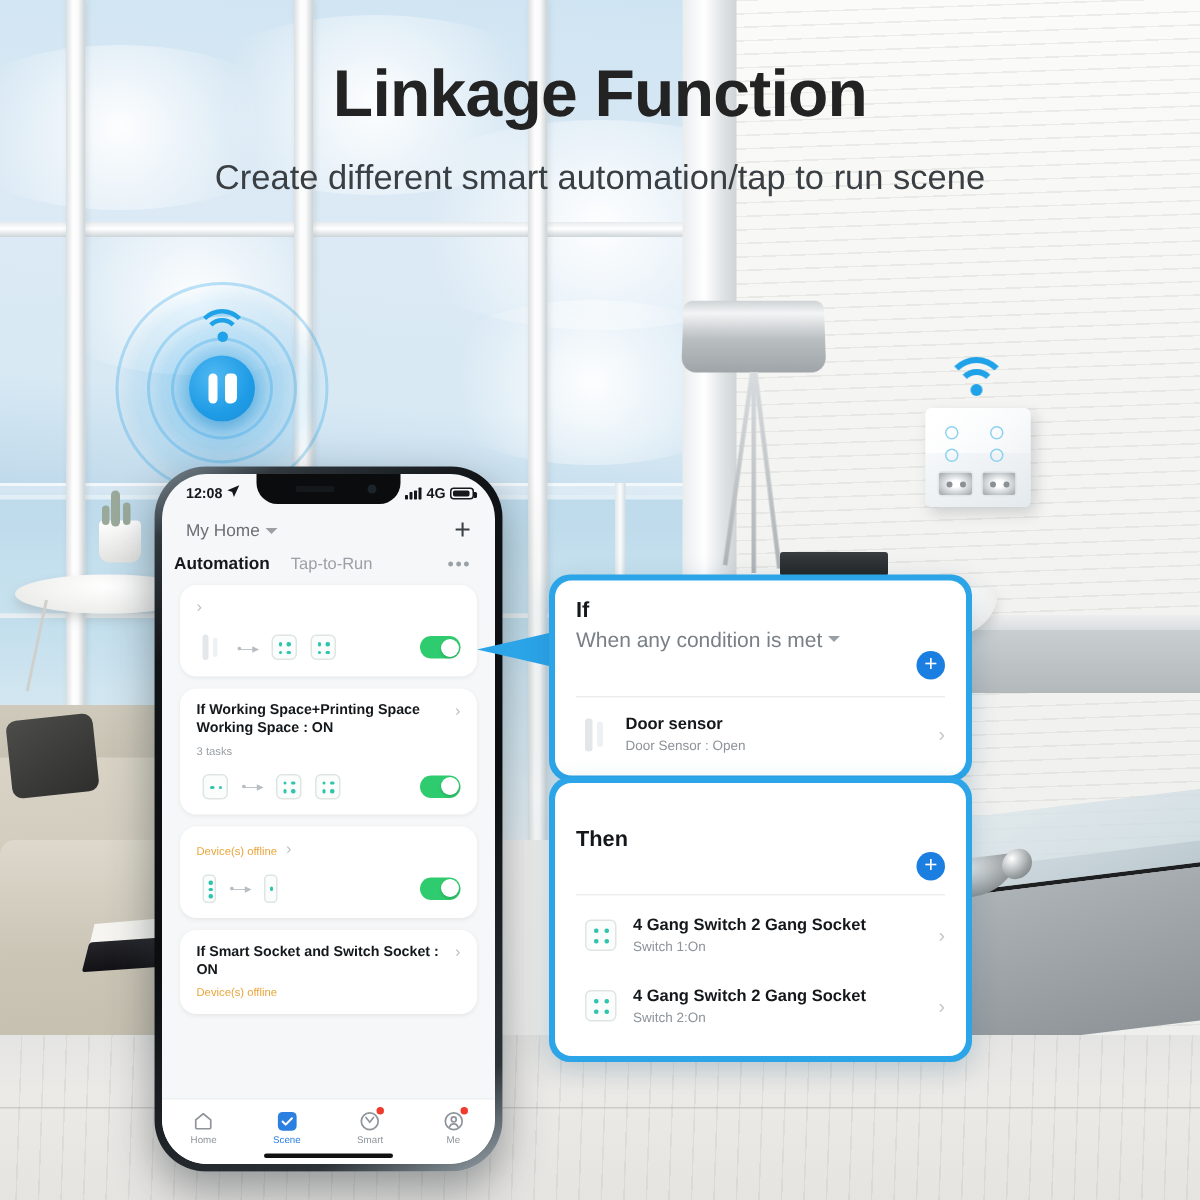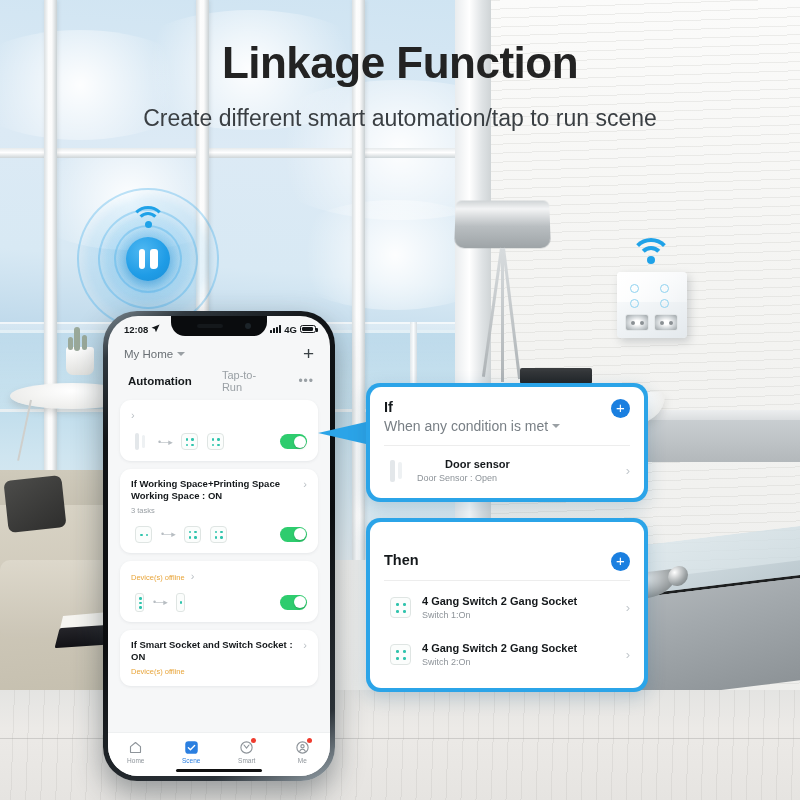"Automation" .tabs { gap: 30px -> 14px; padding: 4px 16px 7px 20px -> 4px 16px 7px 8px }
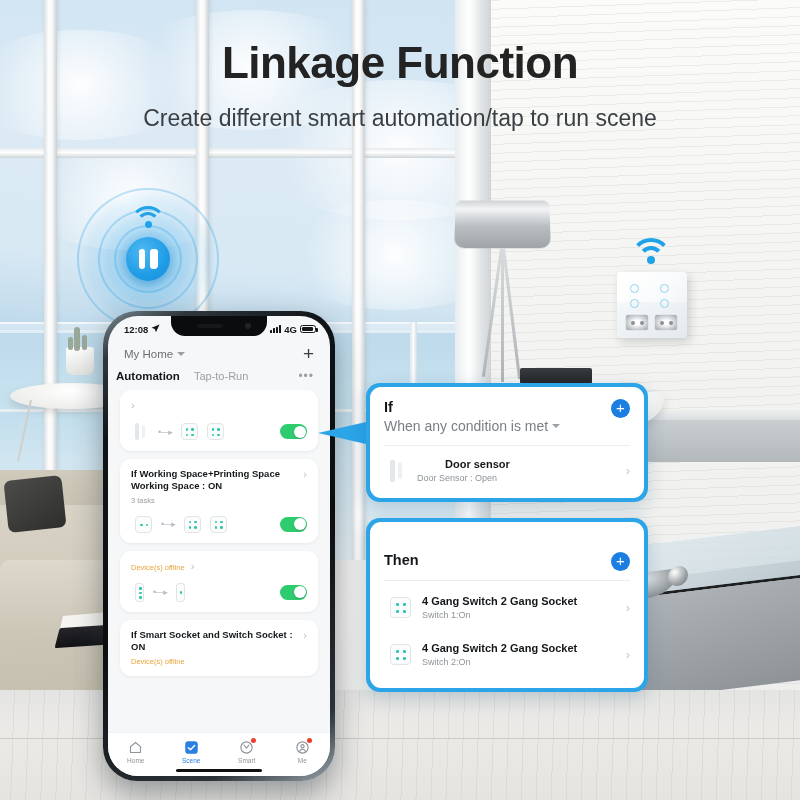"If" .co-head { flex-direction: none -> column }
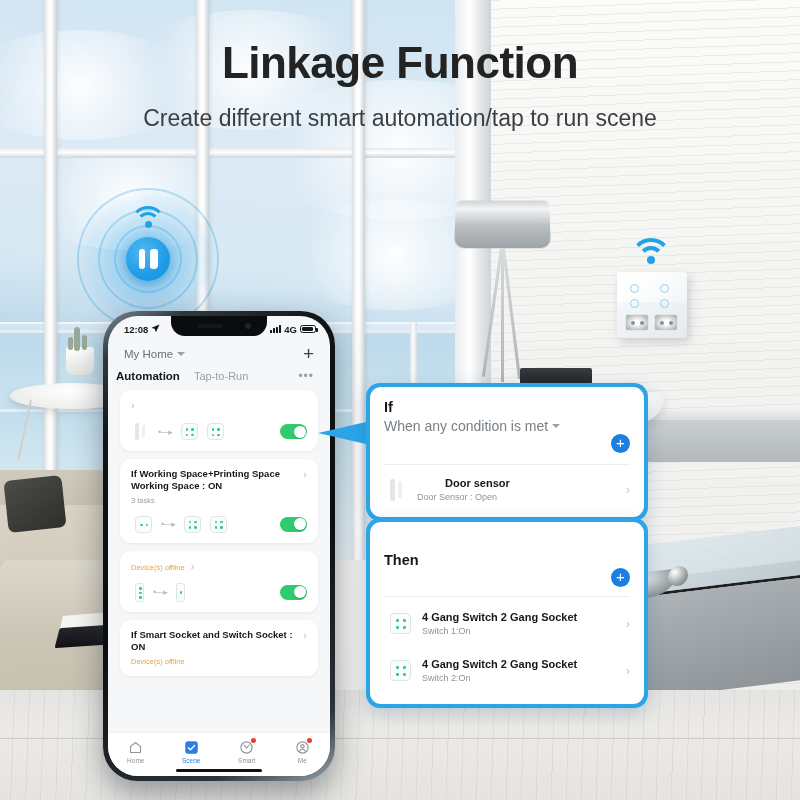"Door sensor" span.co-row-title { margin-left: 28px -> none }
